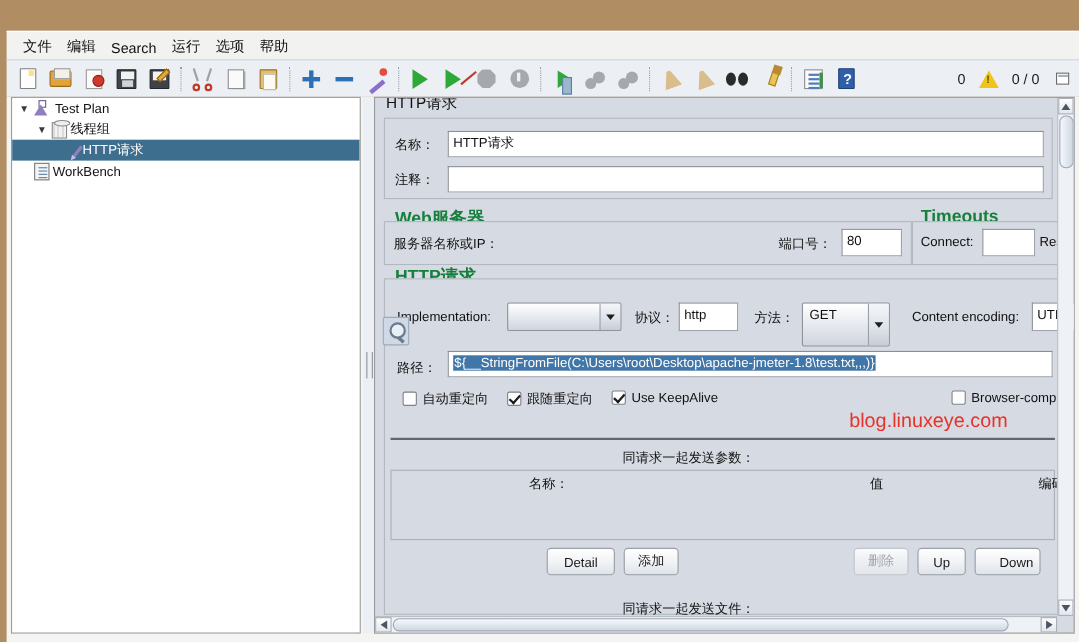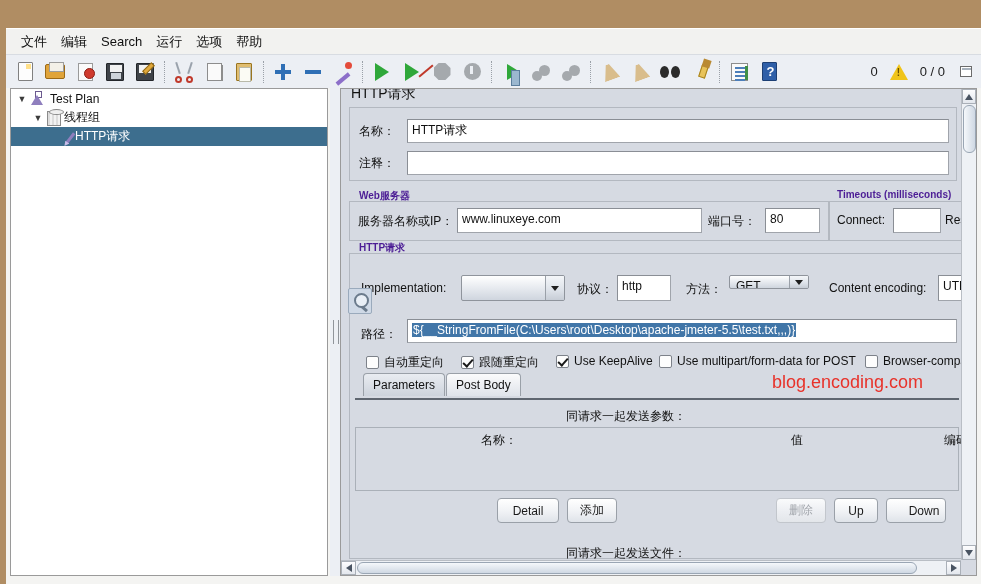"文件" #menubar { align-items: center -> flex-end }
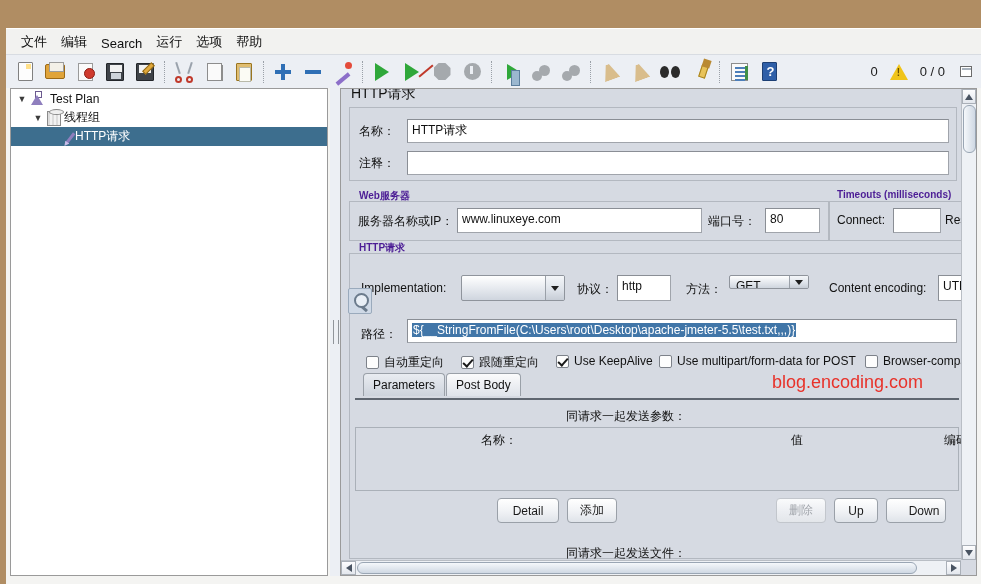"WorkBench" div.tree-row { html: none -> <div> <span></span> <span></span> <span>WorkBench</span> </div> }
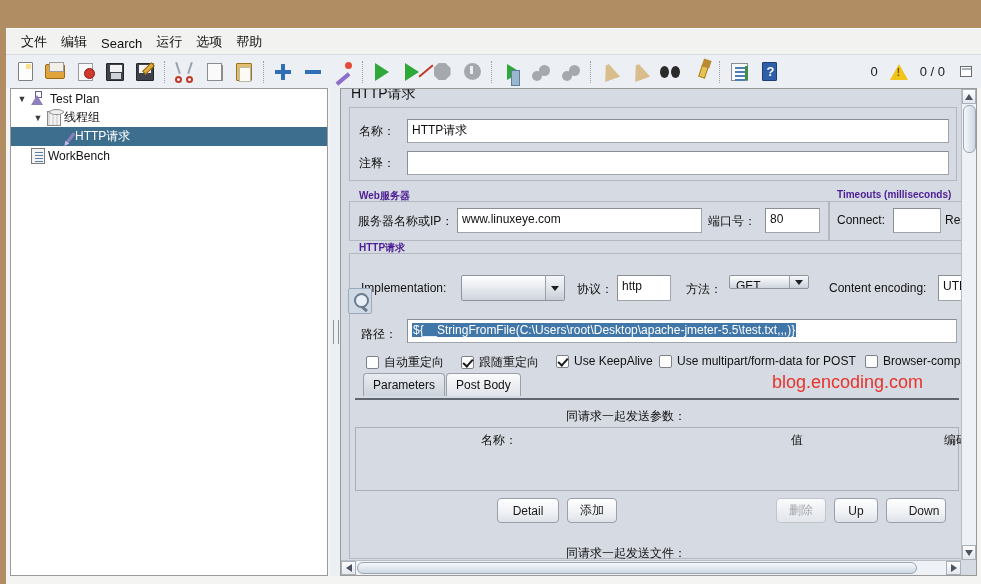"Web服务器" .group-label { color: #4c1d95 -> #15803d; font-size: 10px -> 16px }
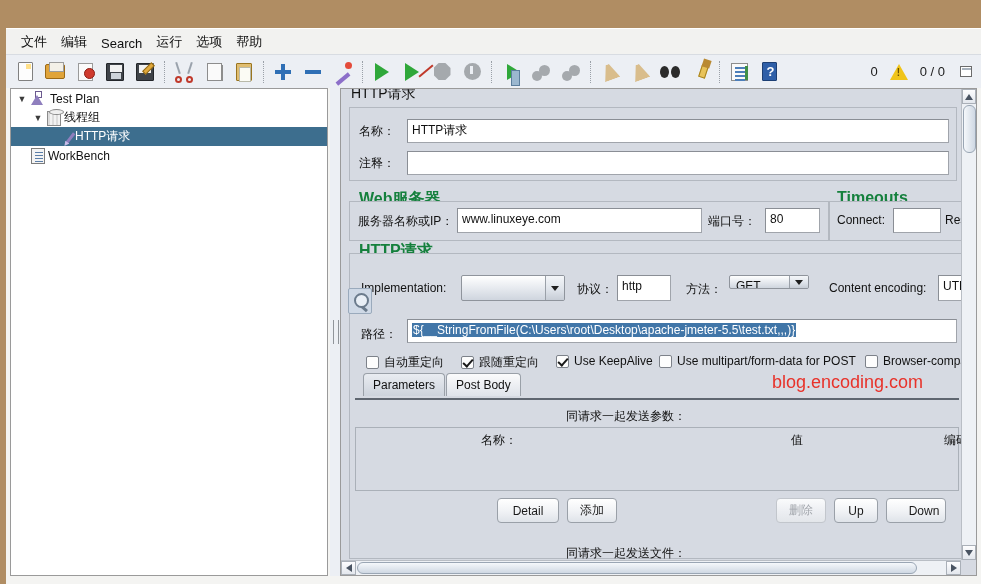"www.linuxeye.com" div.fld { html: <div>www.linuxeye.com</div> -> none }
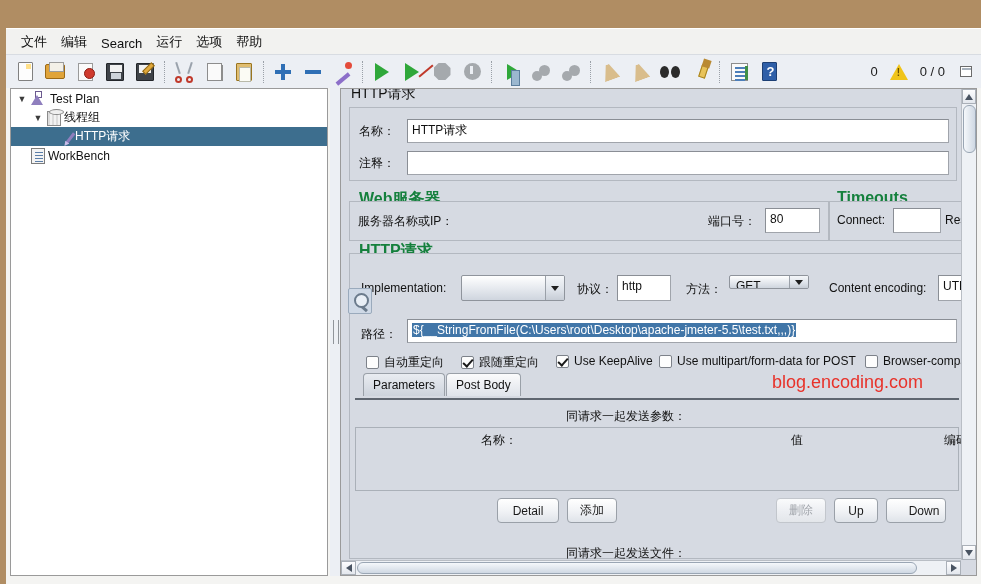"GET" div.combo { height: 14px -> 40px }
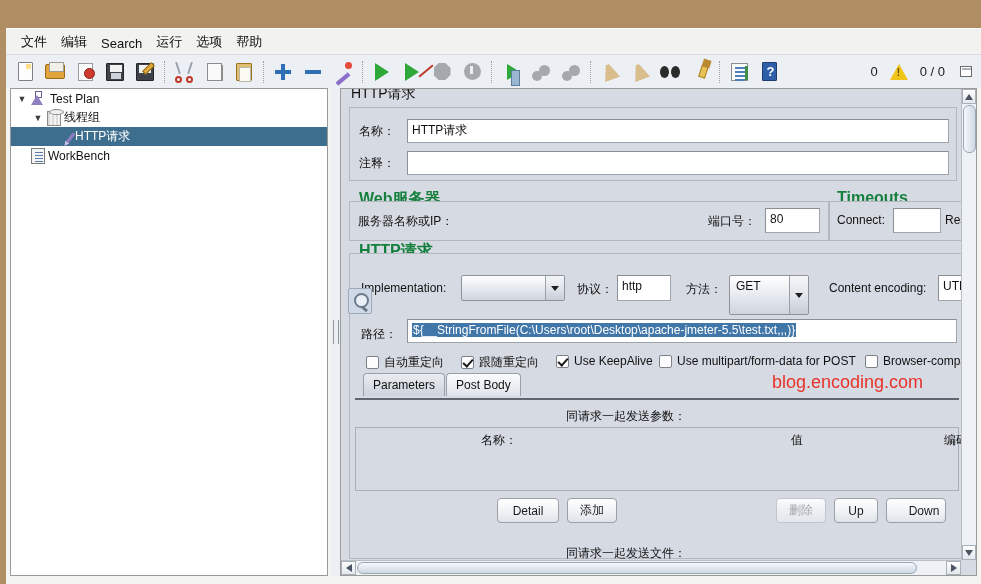"${__StringFromFile(C:\Users\root\Desktop" span.seltext { text: apache-jmeter-5.5 -> apache-jmeter-1.8 }
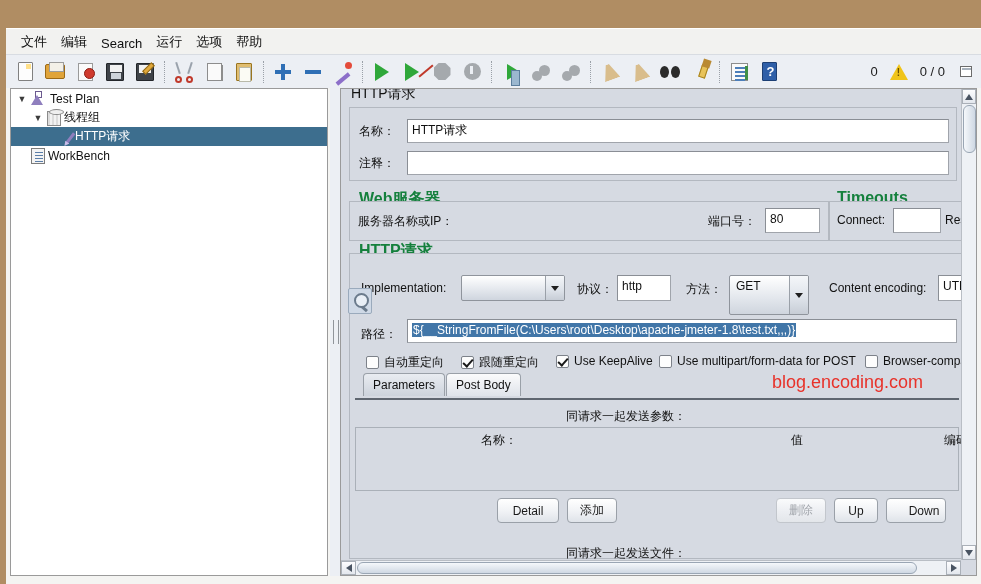"Use multipart/form-data for POST" div.cb { html: <div> <span></span> <span>Use multipart/form-data for POST</span> </div> -> none }
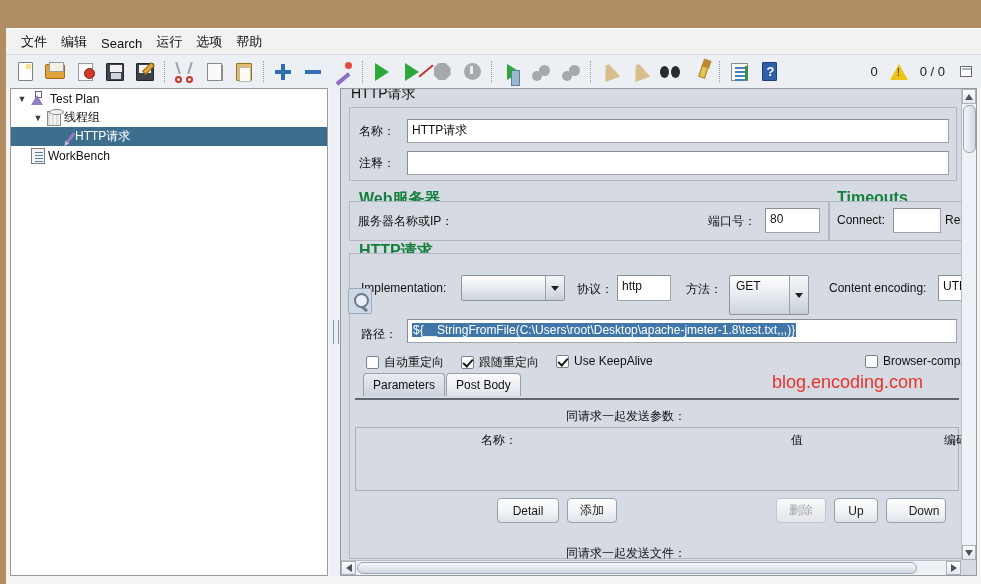"Parameters" div.tabstrip { html: <div> <div>Parameters</div> <div>Post Body</div> </div> -> none }
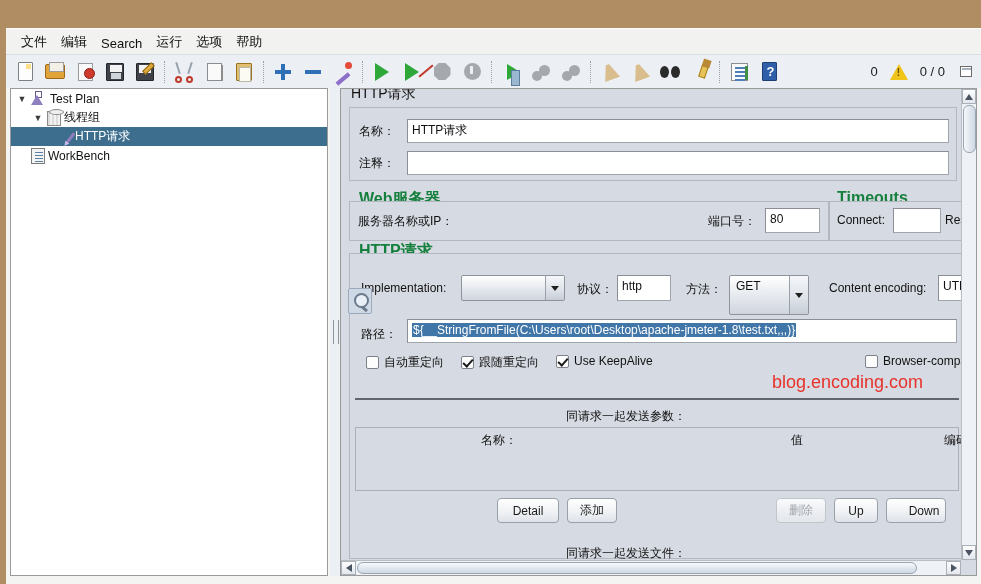"blog.encoding.com" div.watermark { text: blog.encoding.com -> blog.linuxeye.com }
